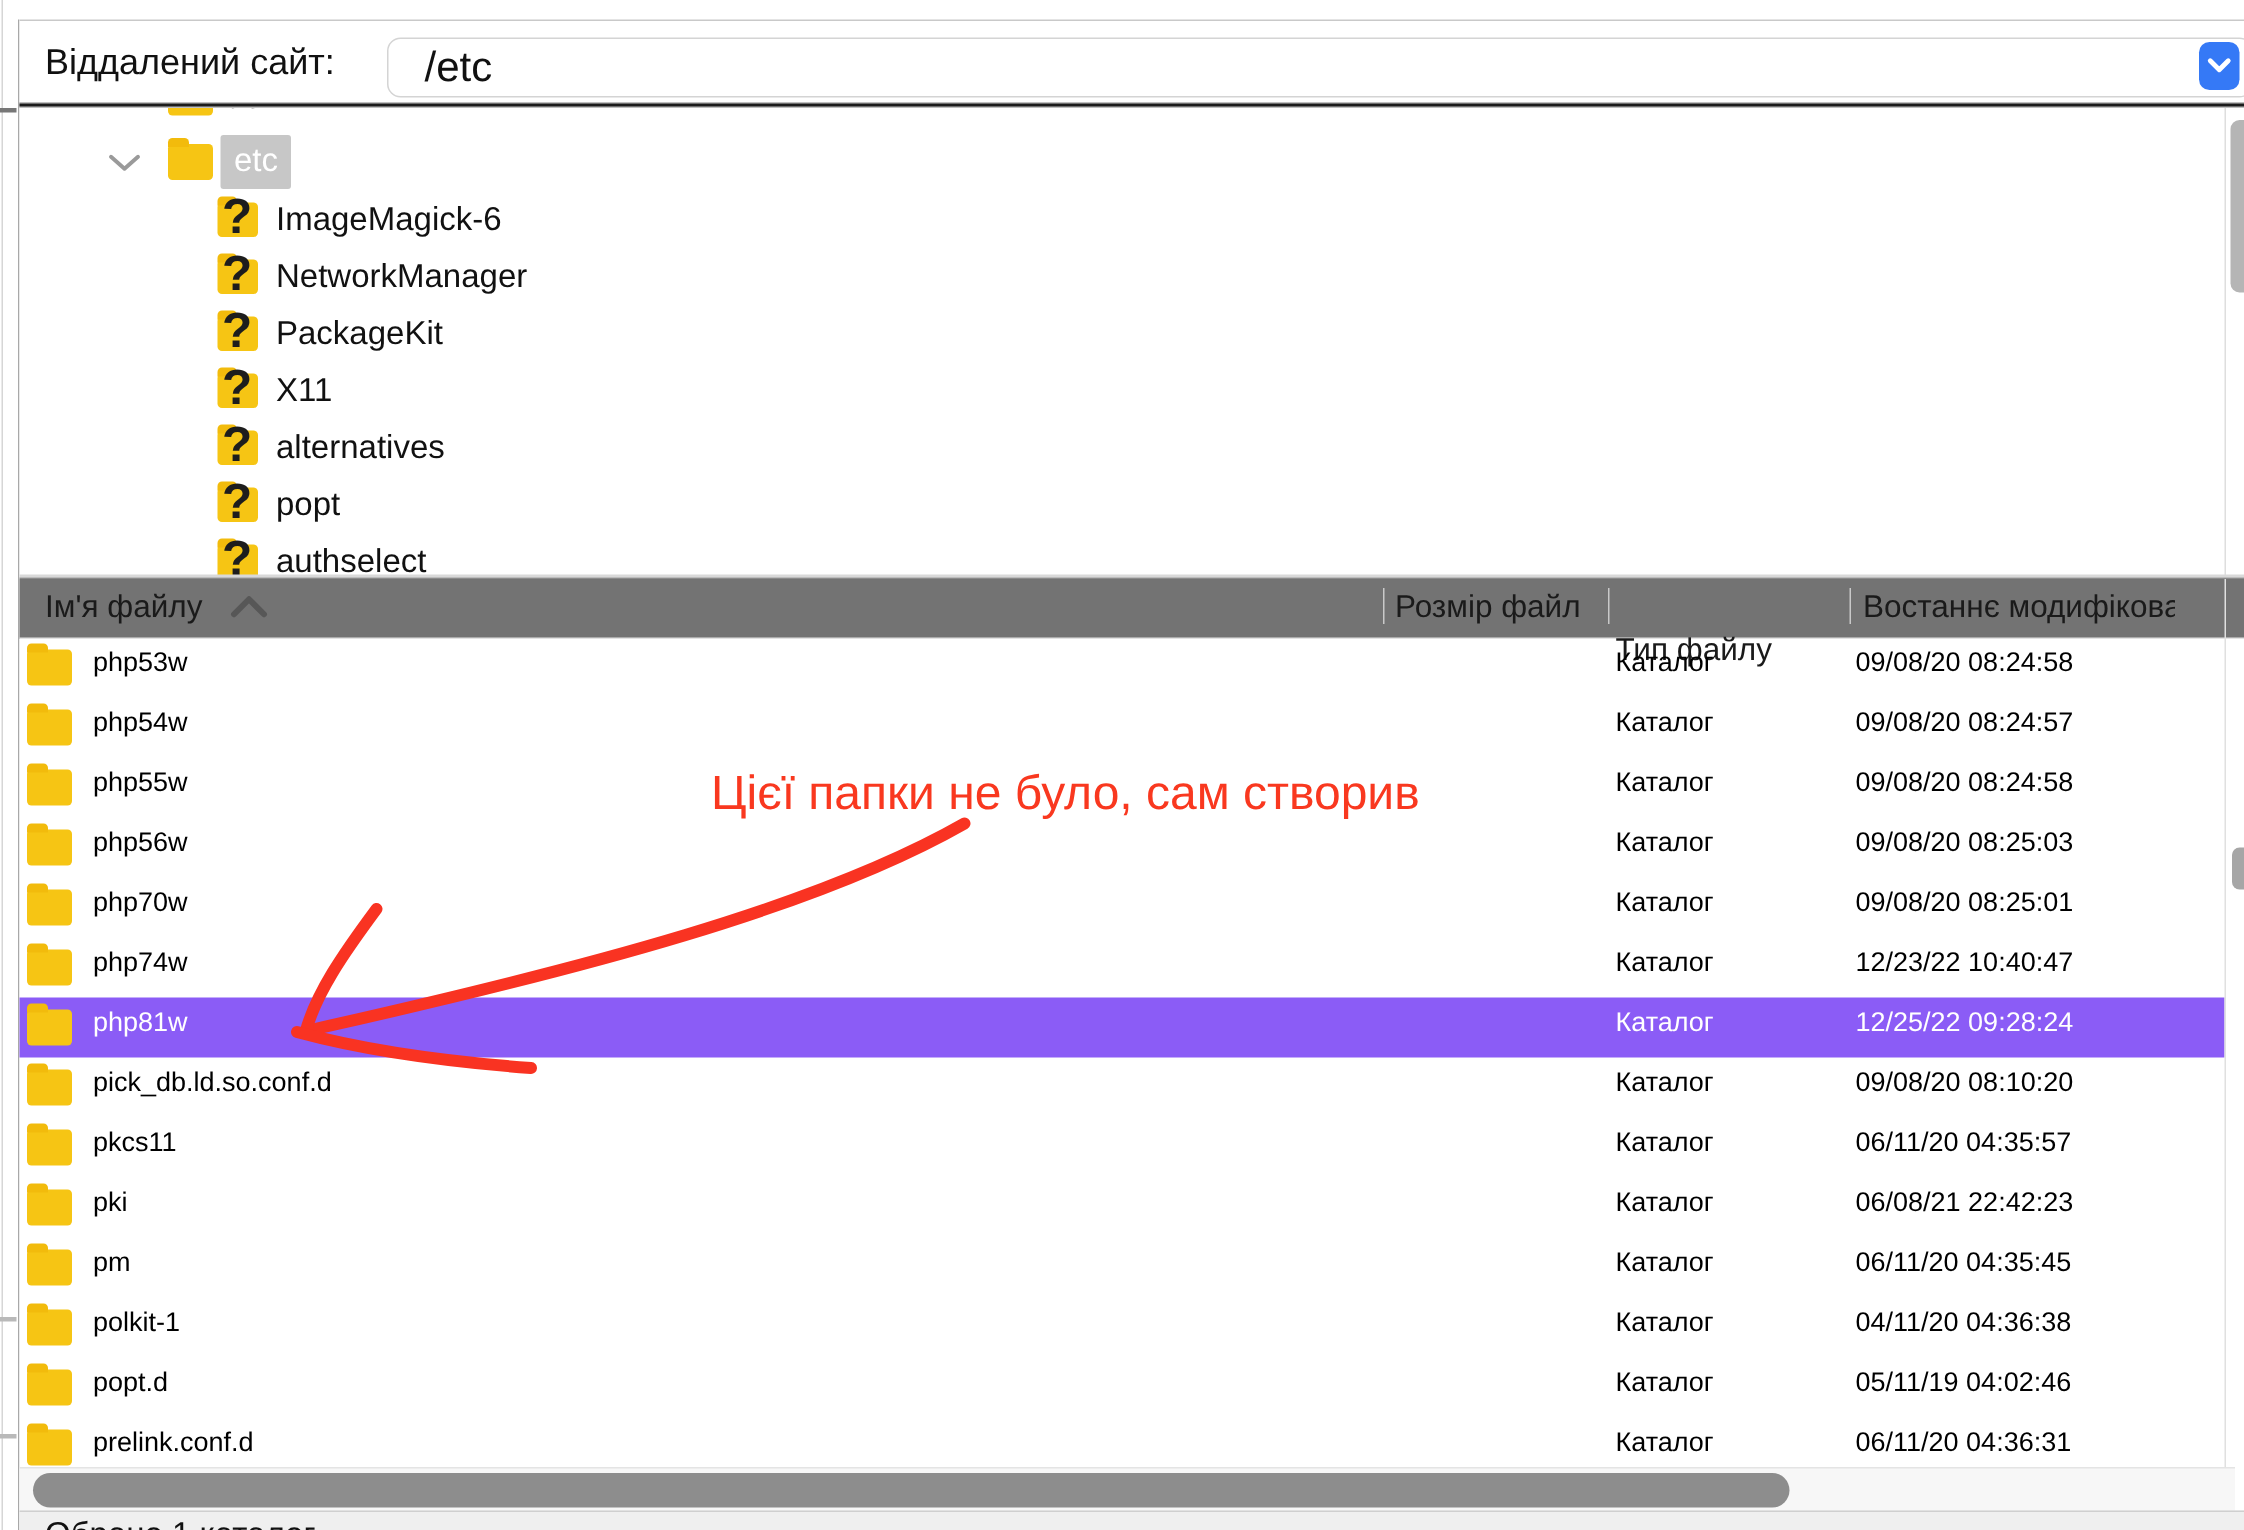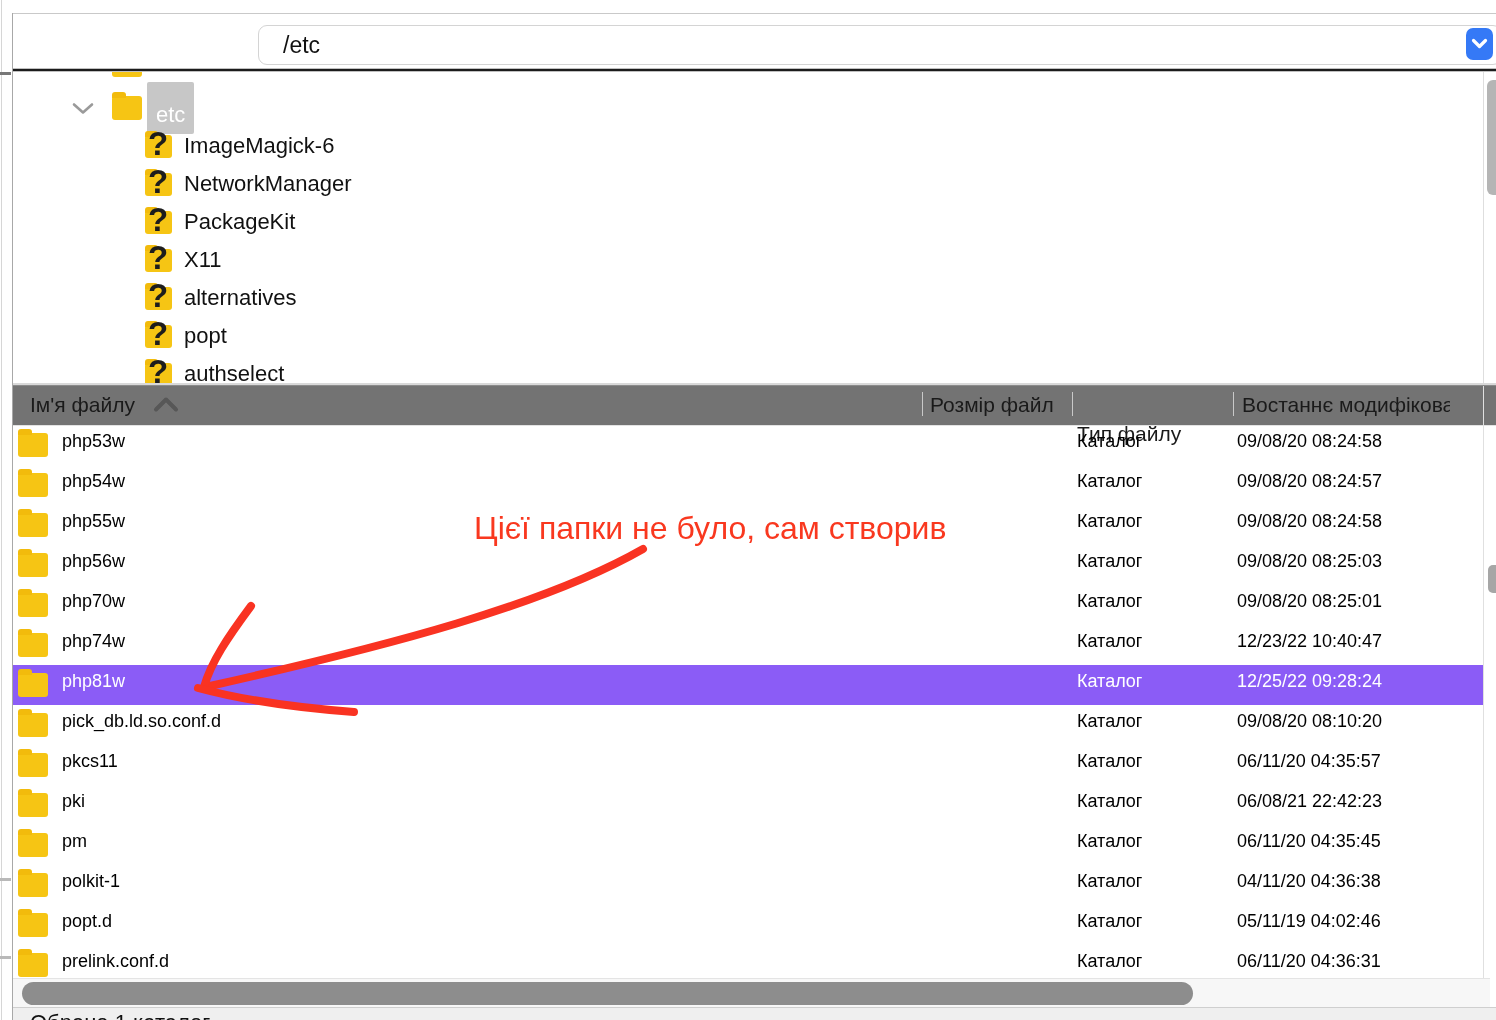"Віддалений сайт:" div.combo-label { html: none -> <div>Віддалений сайт:</div> }
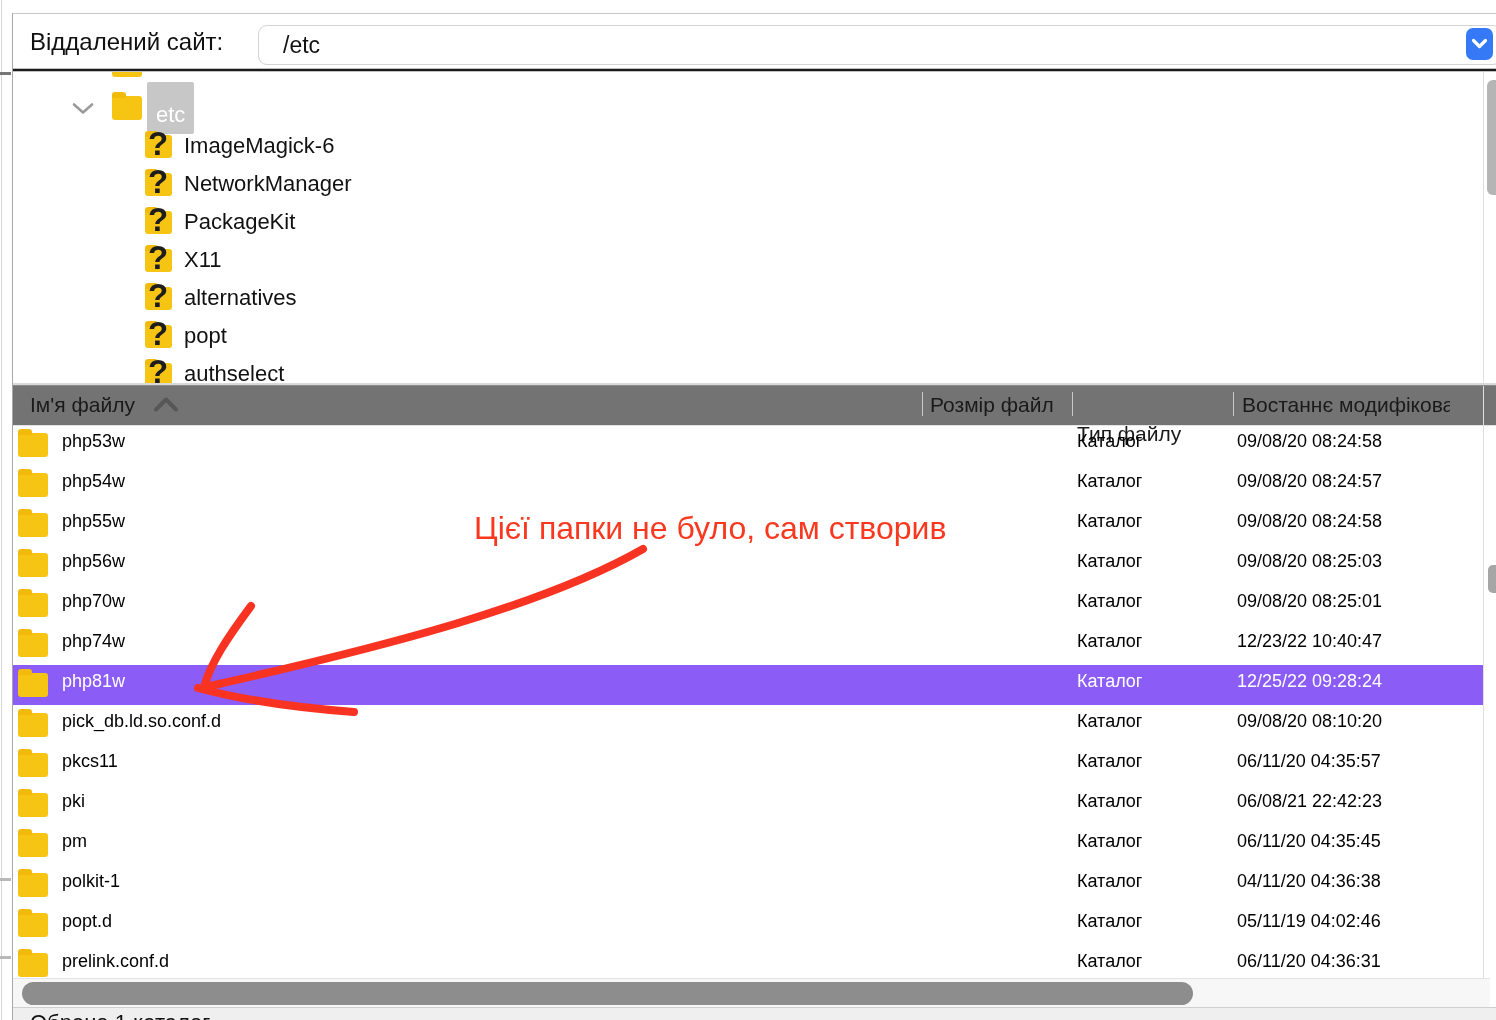"/etc" .combo-value { font-size: 23px -> 28px }
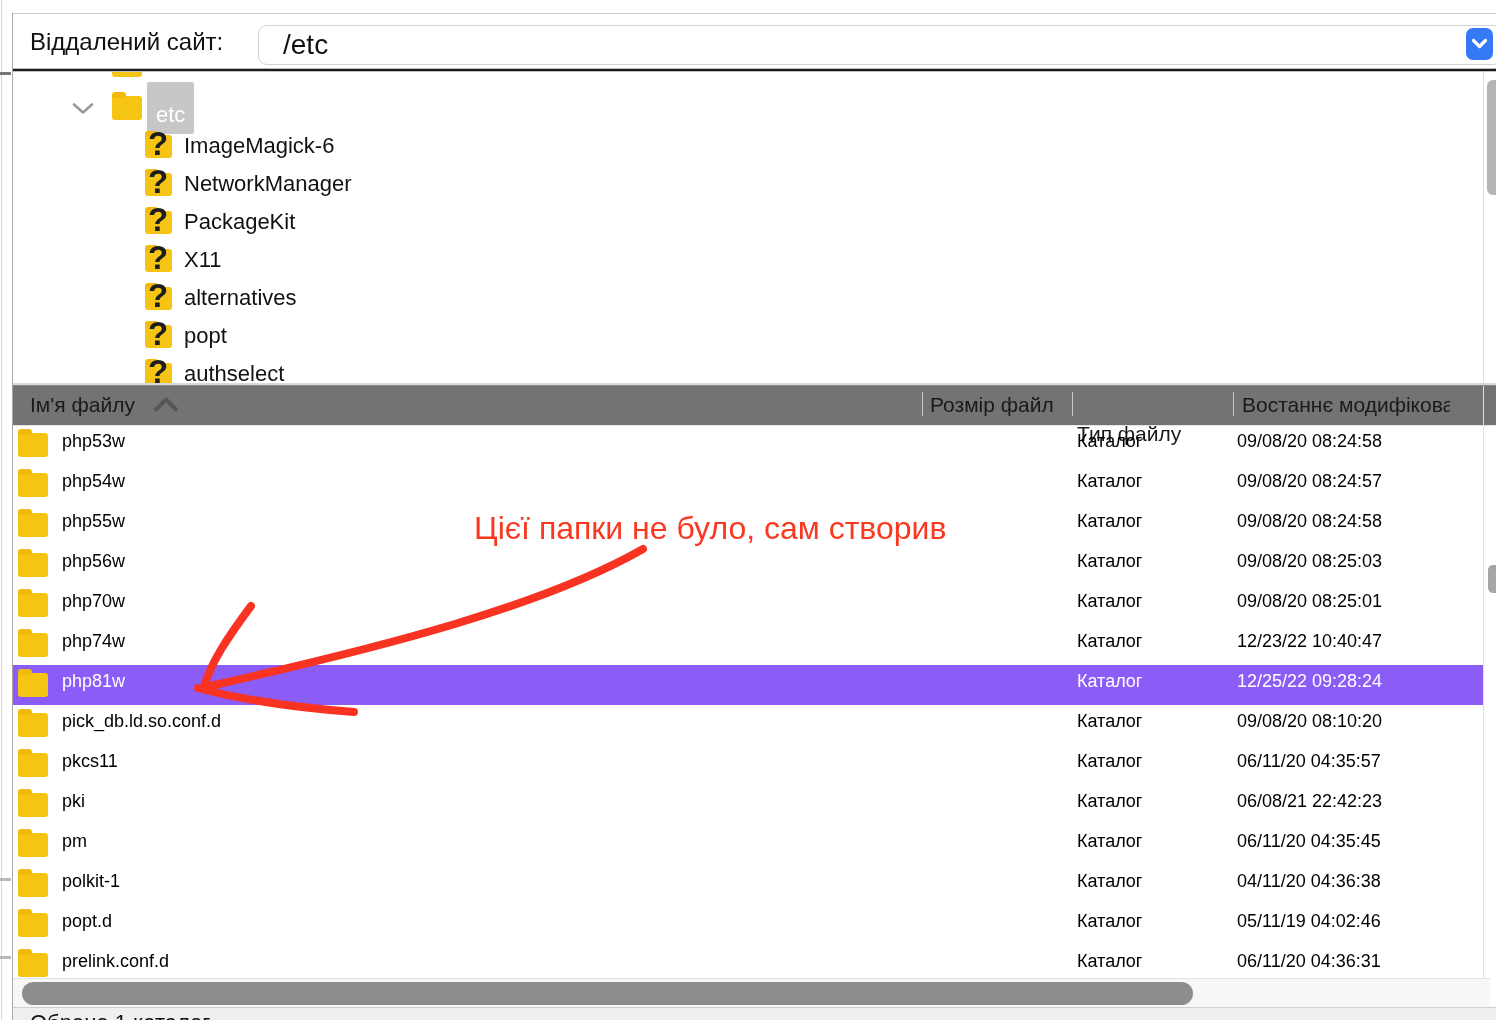"etc" .etc-chip { padding: 20px 9px 6px 9px -> 4px 9px 6px 9px }
